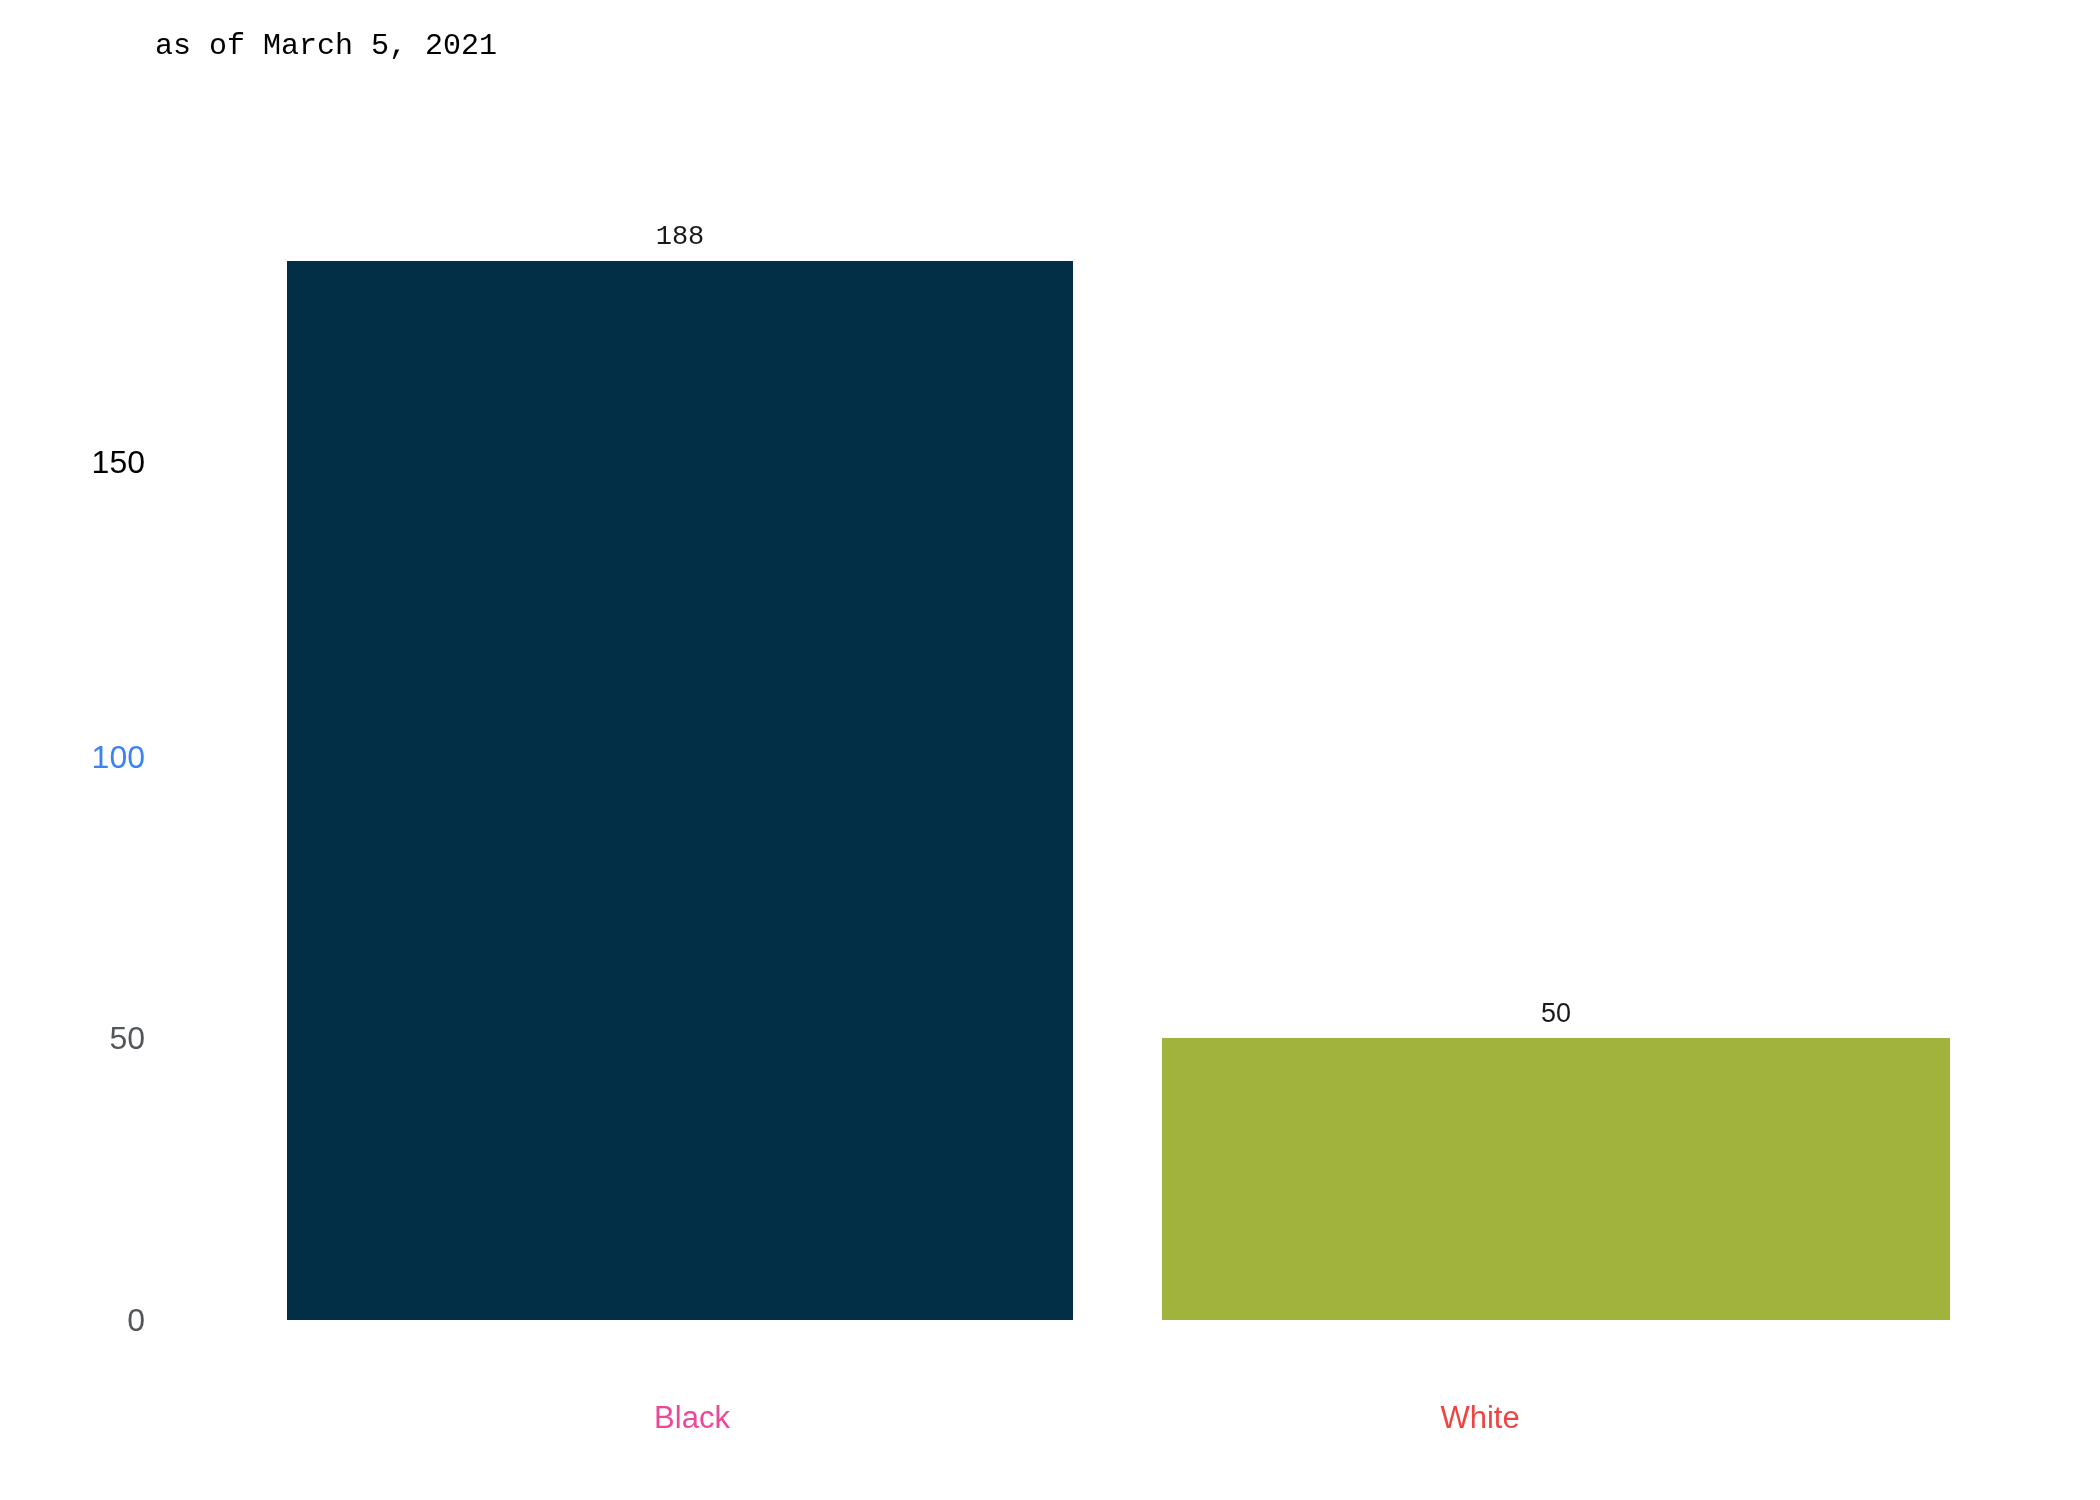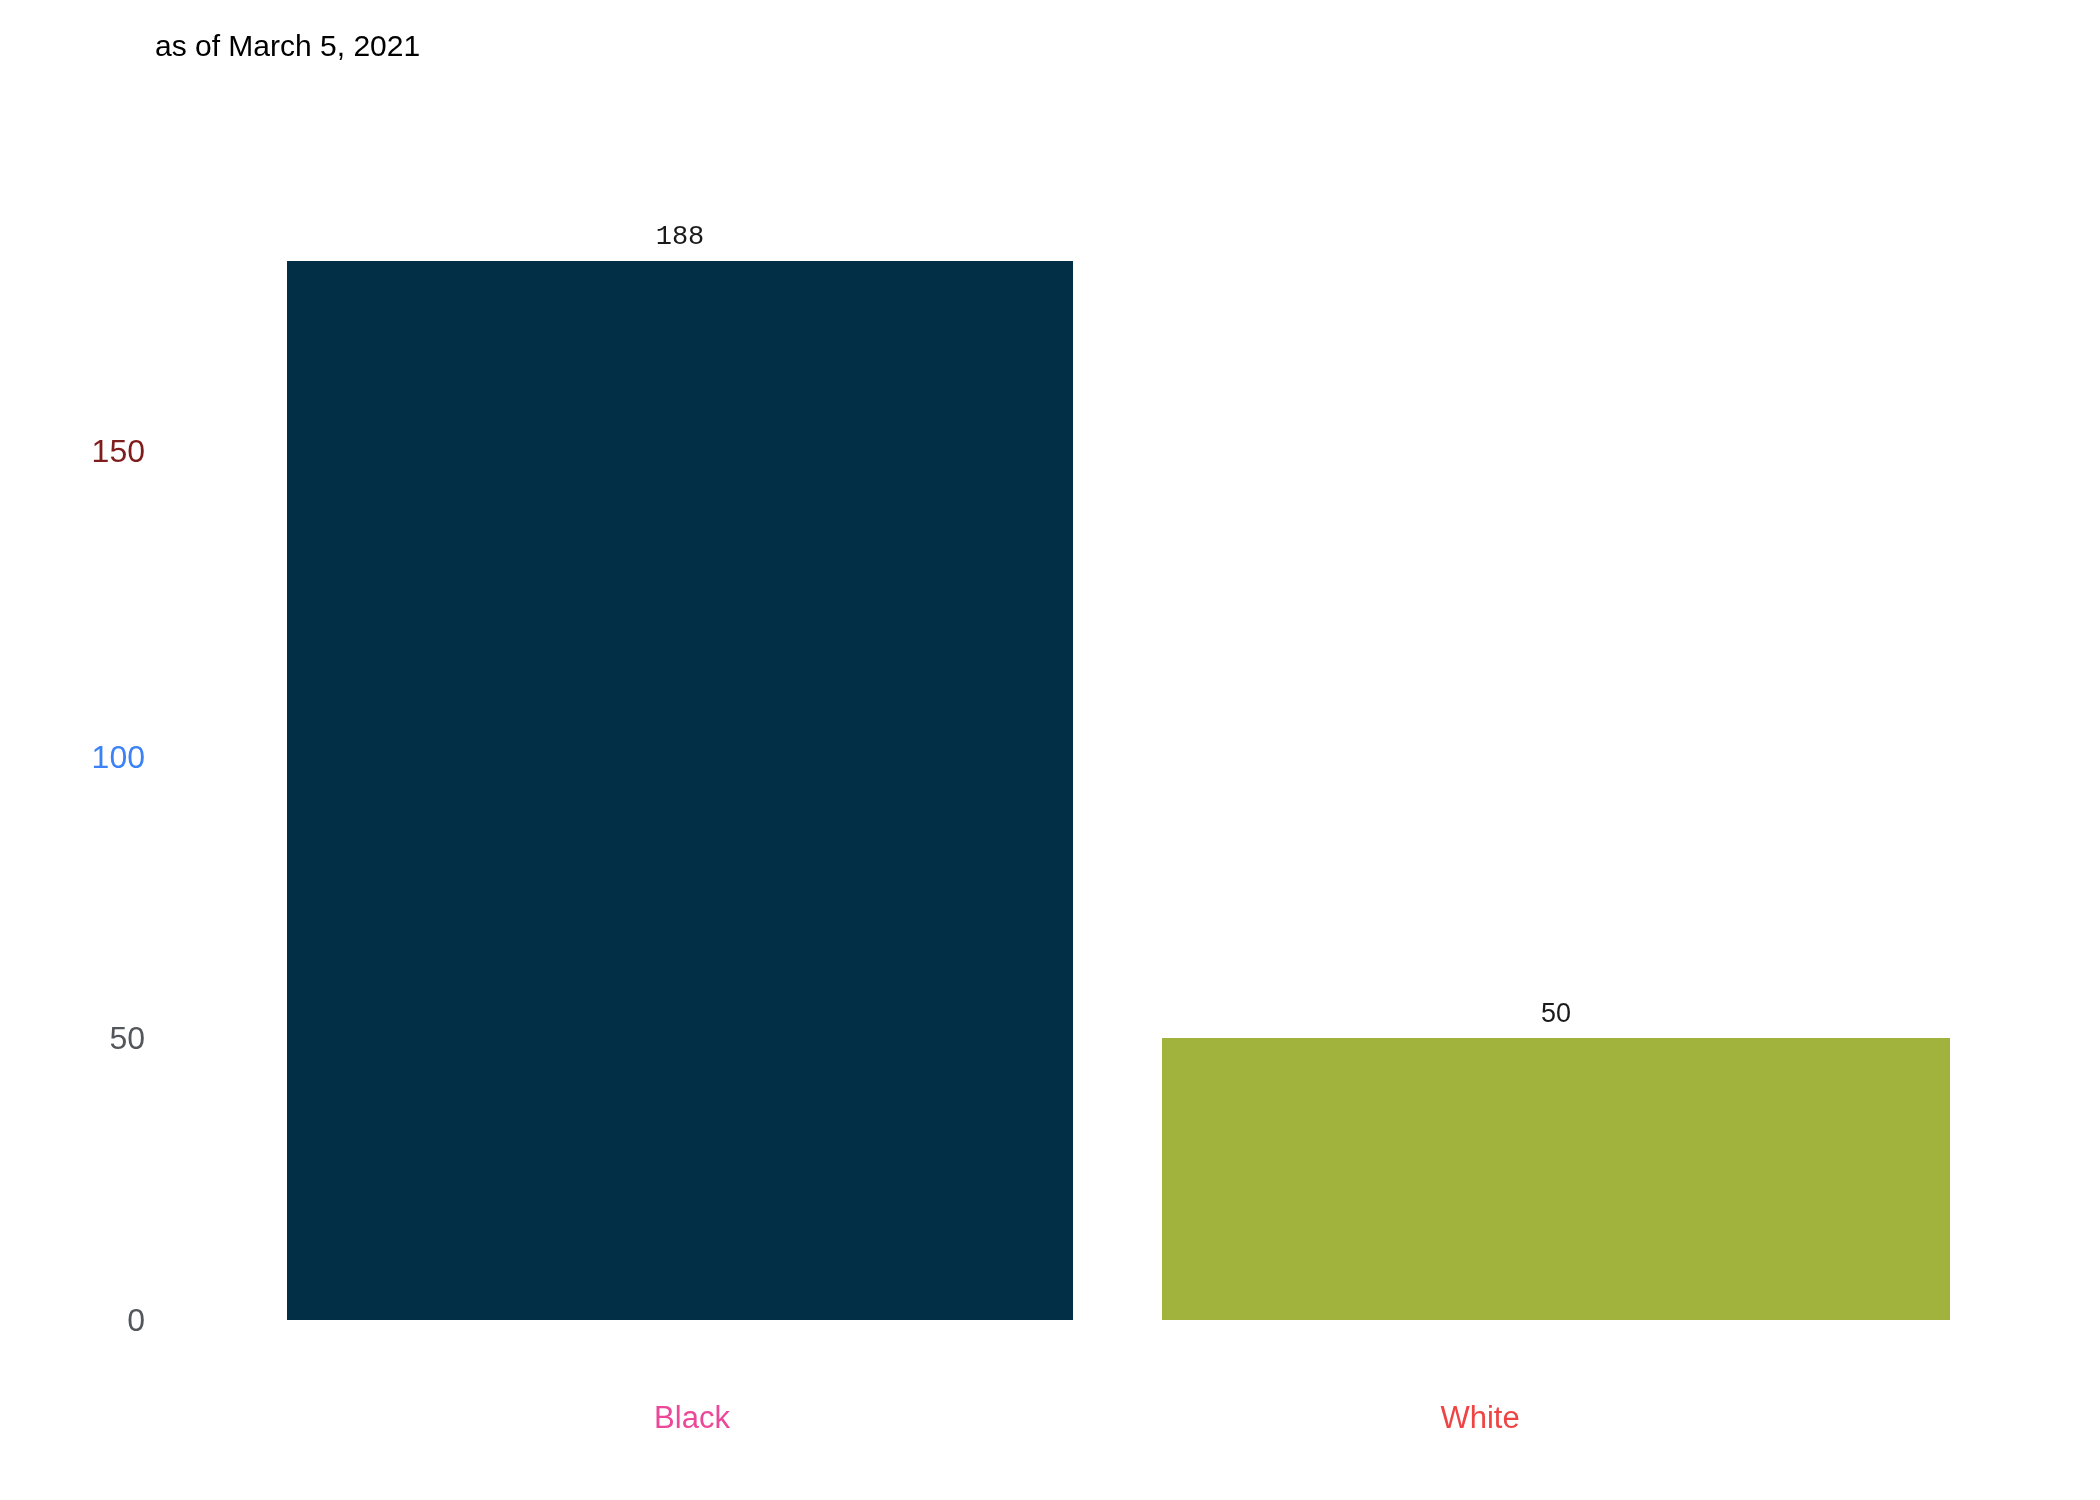"as of March 5, 2021" .chart-subtitle { font-family: Liberation Sans, sans-serif -> Liberation Mono, monospace }
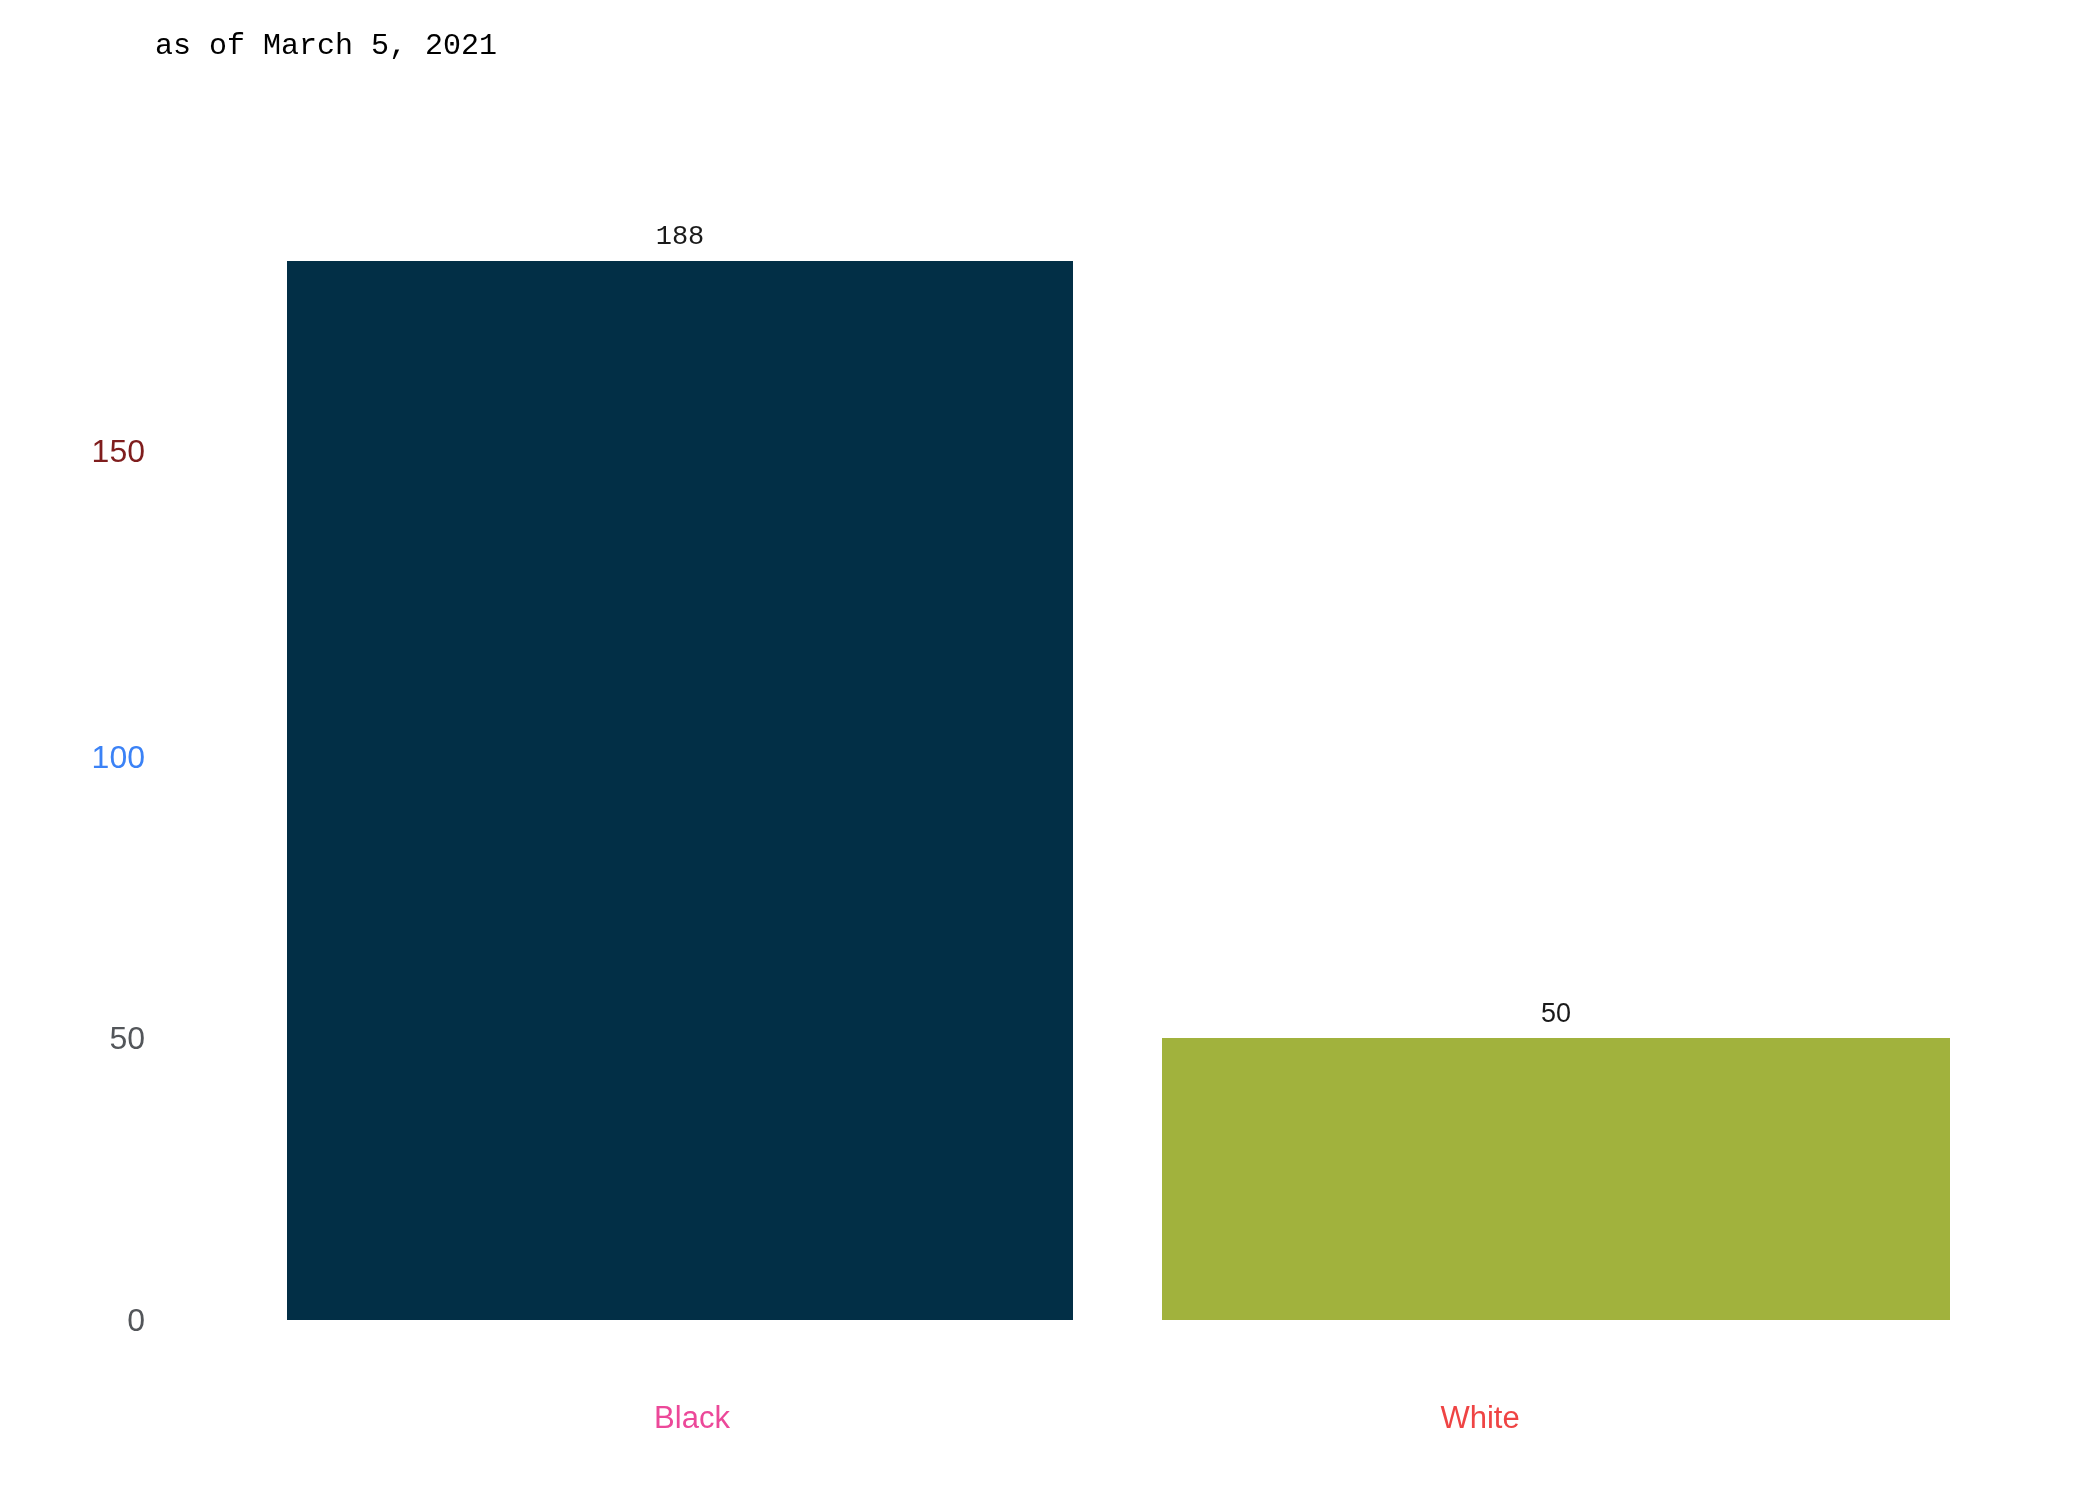"150" div.y-tick-label { color: #7f1d1d -> #000000; top: 451px -> 462px }
